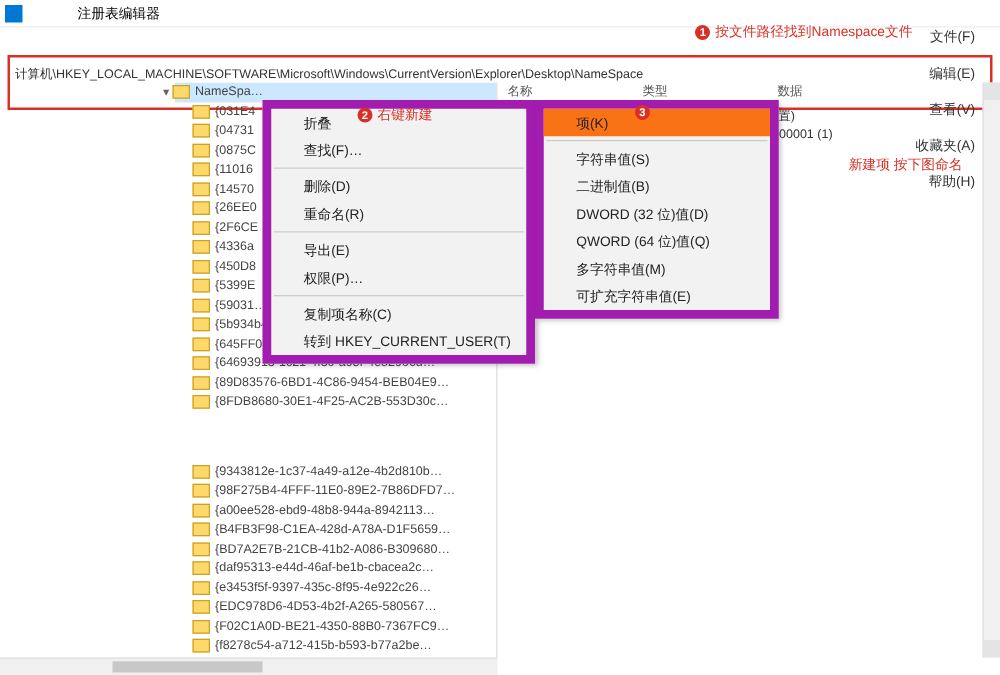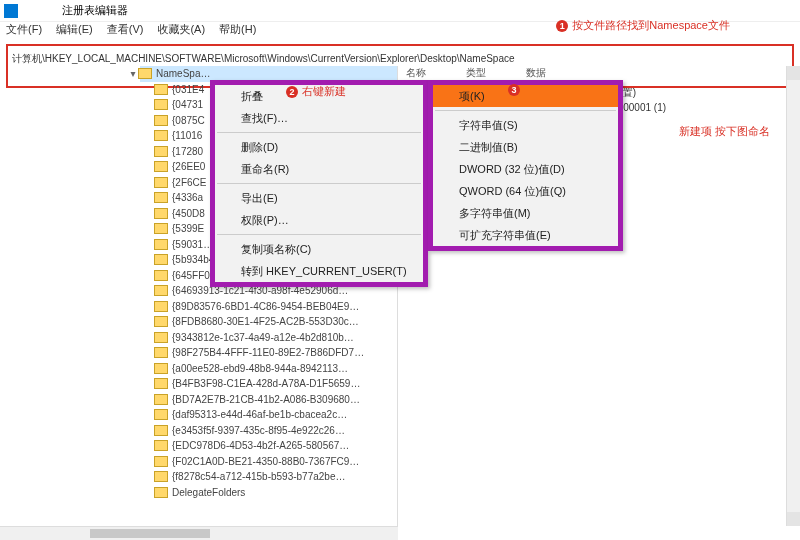"文件(F)" .menubar { align-items: flex-start -> flex-end; flex-direction: none -> column; padding: 0 6px -> 0 20px }
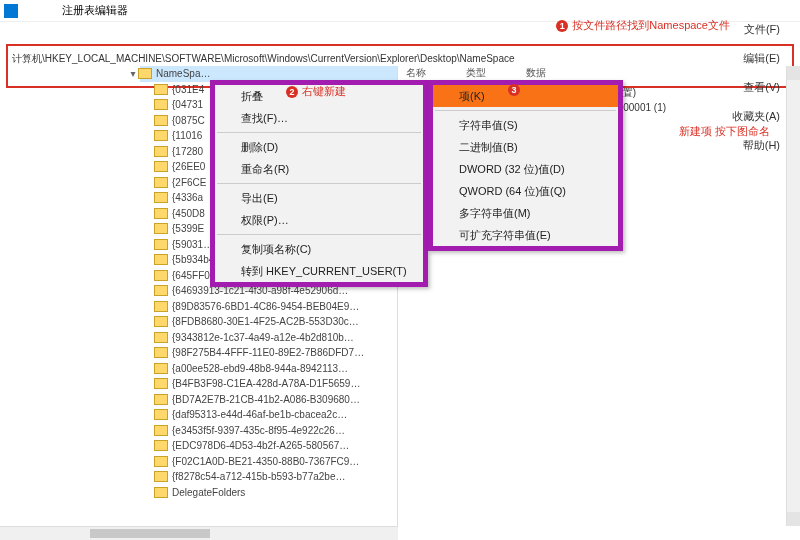"名称" .values .hdr { gap: 40px -> 88px }
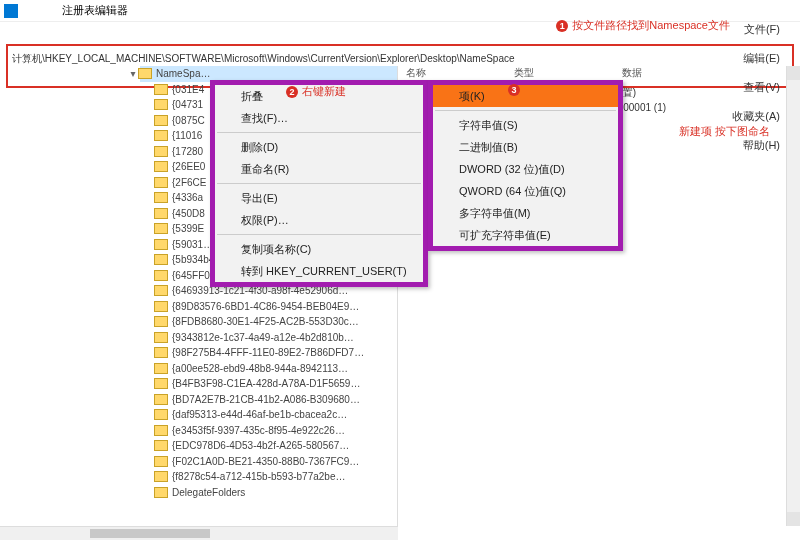"折叠" .menu { border: 5px solid #a21caf -> 7px solid #a21caf }
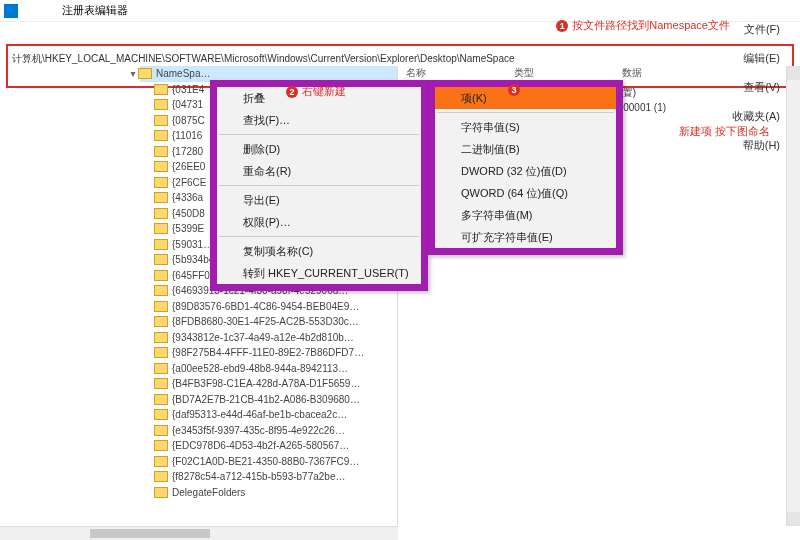"{17280" span { text: 17280 -> 14570 }
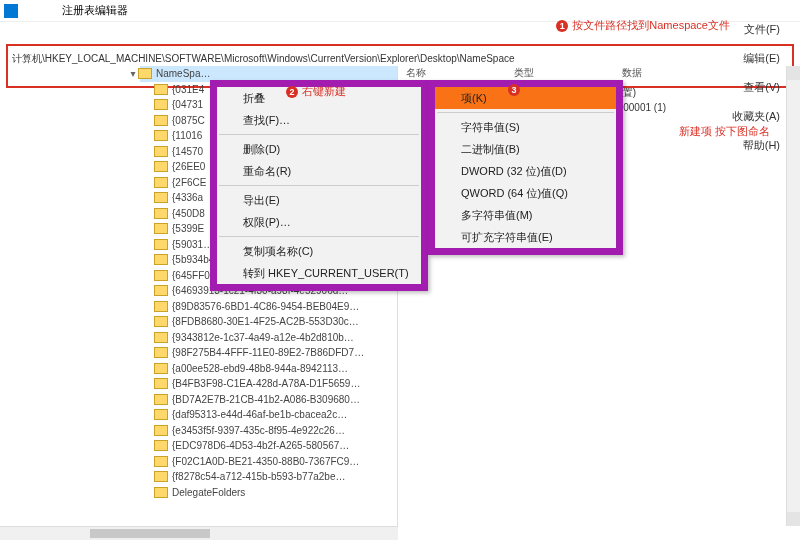"{9343812e-1c37-4a49-a12e-4b2d810b…" div.tree-row { margin-top: none -> 40px }
